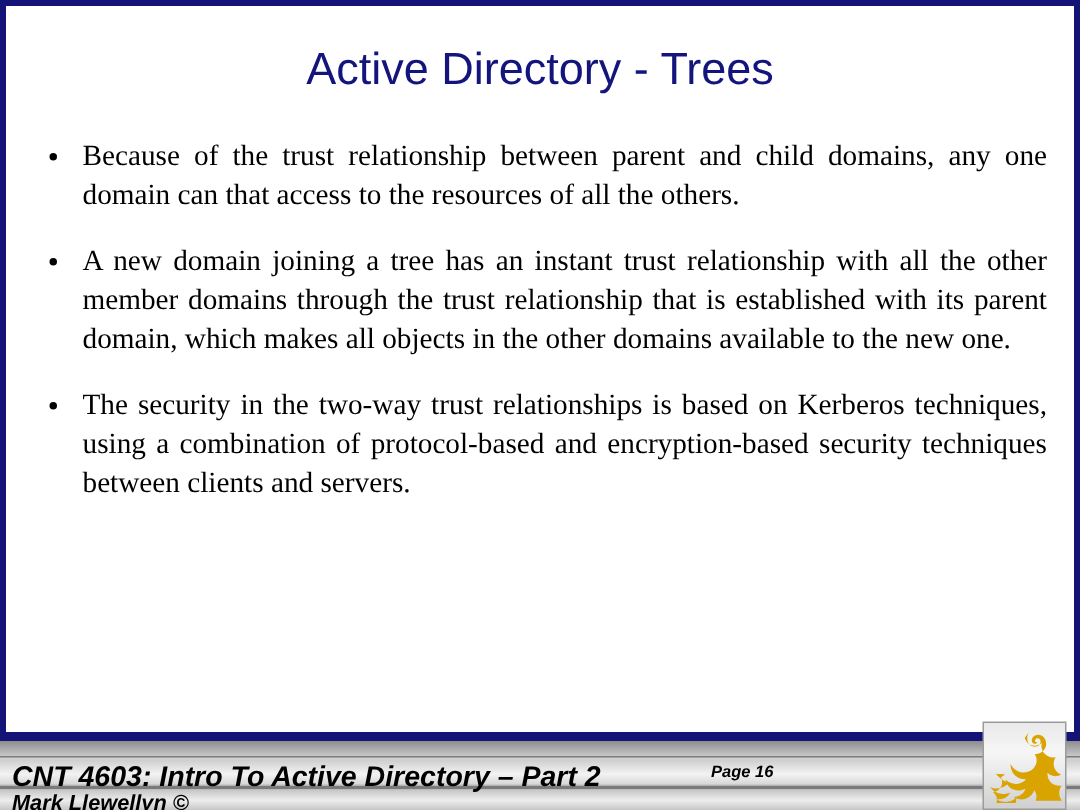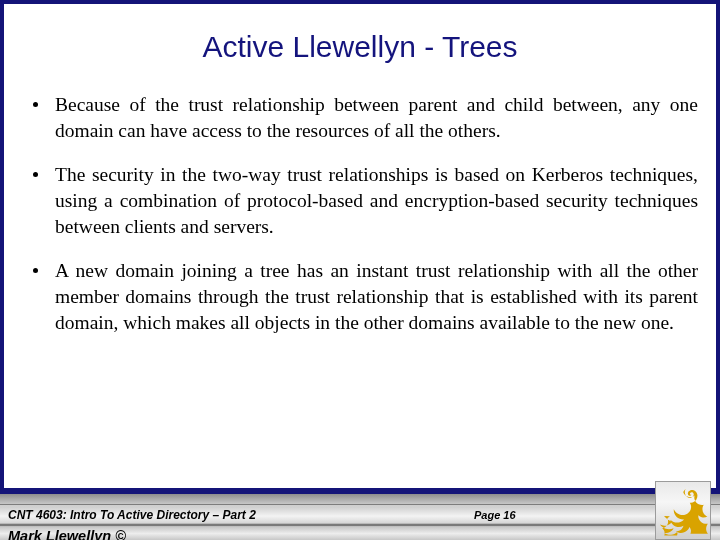"Active Llewellyn - Trees" div.title { text: Llewellyn -> Directory }
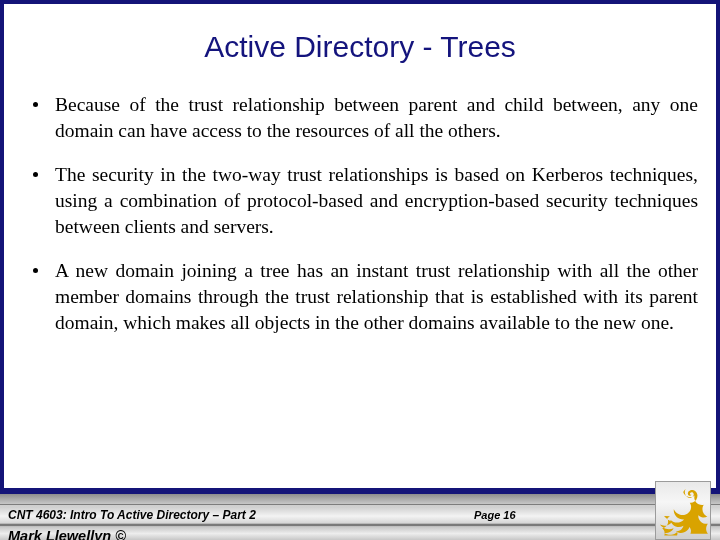"Because of the trust relationship" span.txt { text: between, any one domain can have -> domains, any one domain can that }
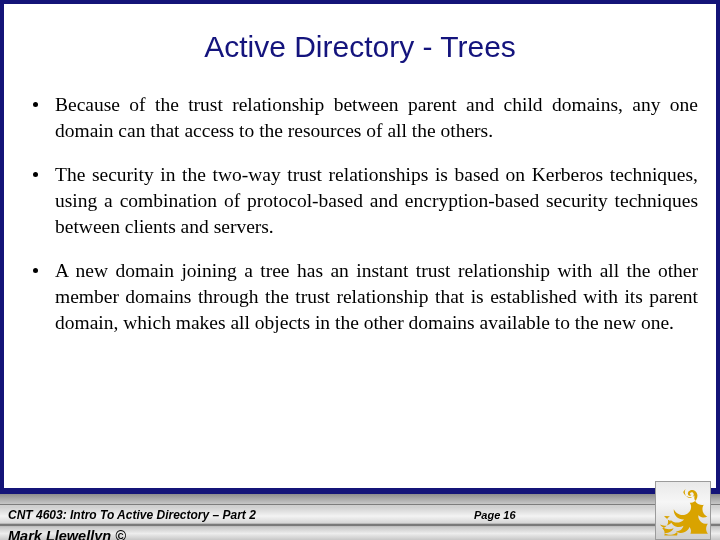"The security in the two-way" div.bullet { order: before "A new domain joining a" -> after "A new domain joining a" }
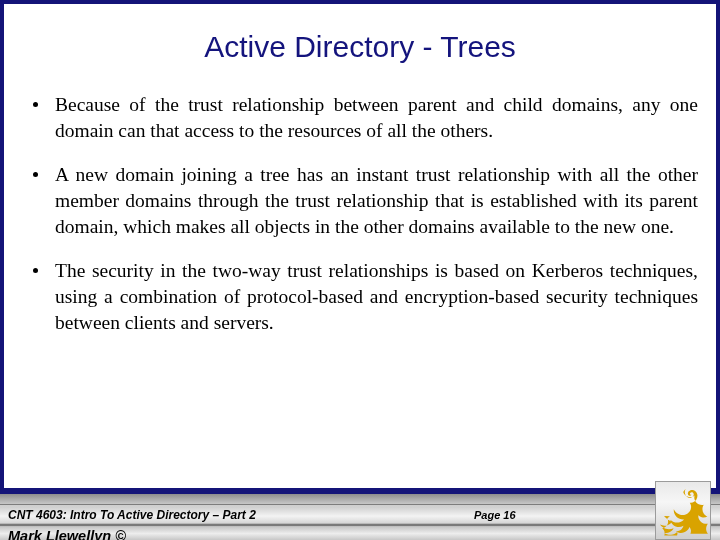"CNT 4603: Intro To Active" .footer-course { font-size: 12px -> 19px }
